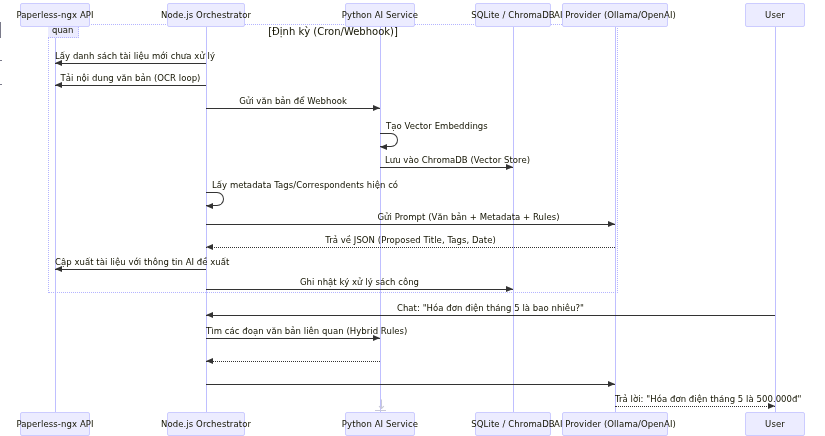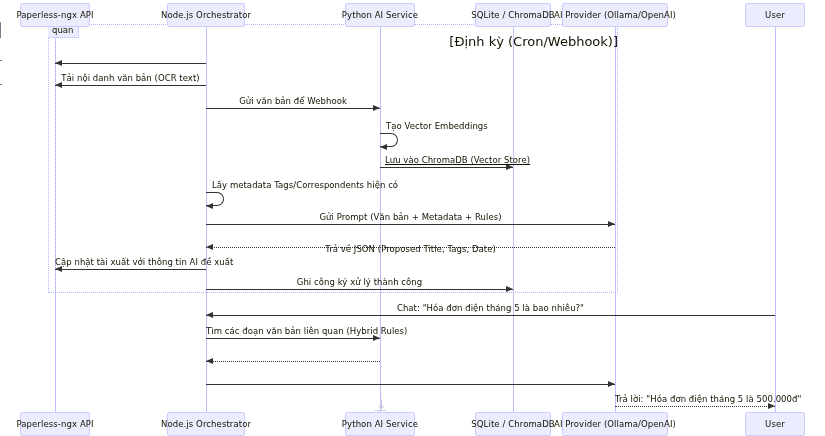"[Định kỳ (Cron/Webhook)]" .frag-title { font-size: 13px -> 10px; margin-top: 8px -> none; text-align: right -> center }
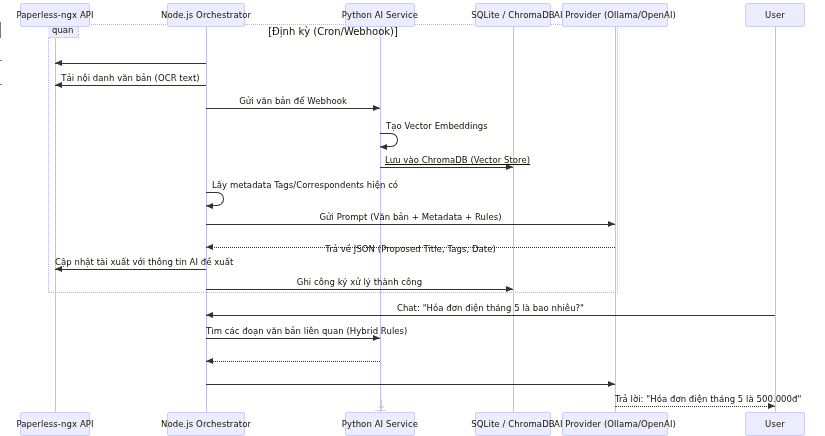"Lấy danh sách tài liệu" div.msg-label { html: none -> <div>Lấy danh sách tài liệu mới chưa xử lý</div> }
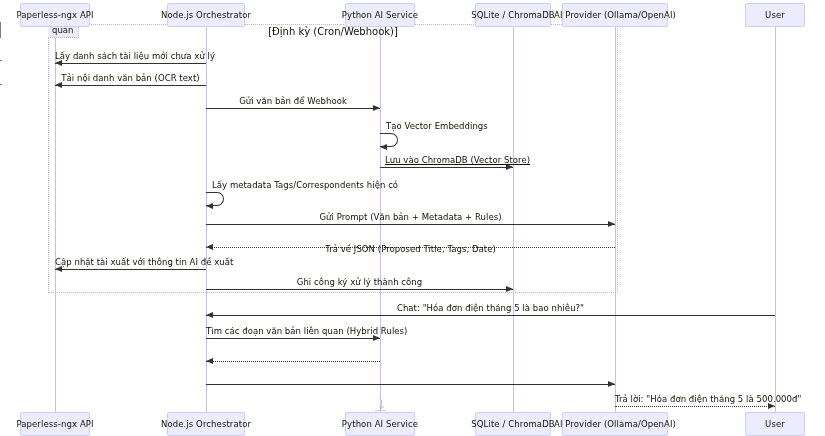"Tải nội danh văn bản" div.msg-label { text: danh văn bản (OCR text -> dung văn bản (OCR loop }
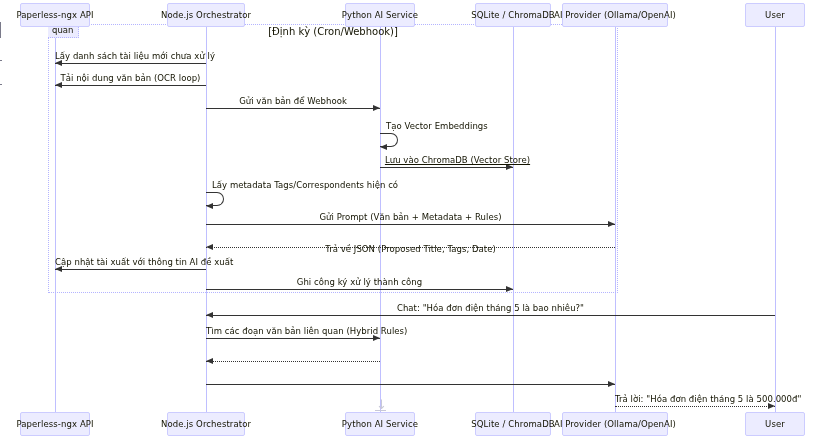"Lưu vào ChromaDB (Vector Store)" div.msg-label { text-decoration: underline -> none }
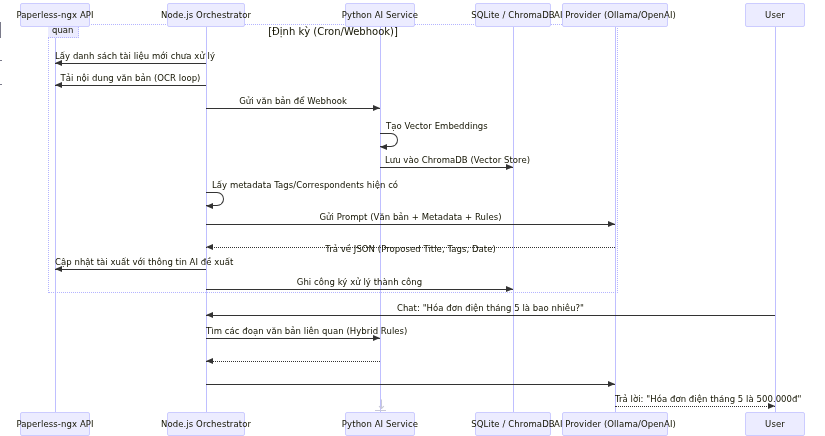"Gửi Prompt (Văn bản +" div.msg-label { left: 206px -> 224px; padding-left: none -> 40px }
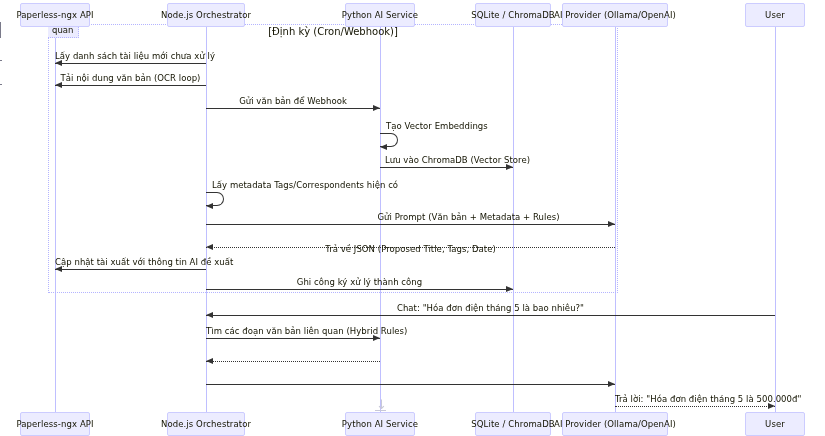"Trả về JSON (Proposed Title," div.msg-label { top: 244px -> 235px }
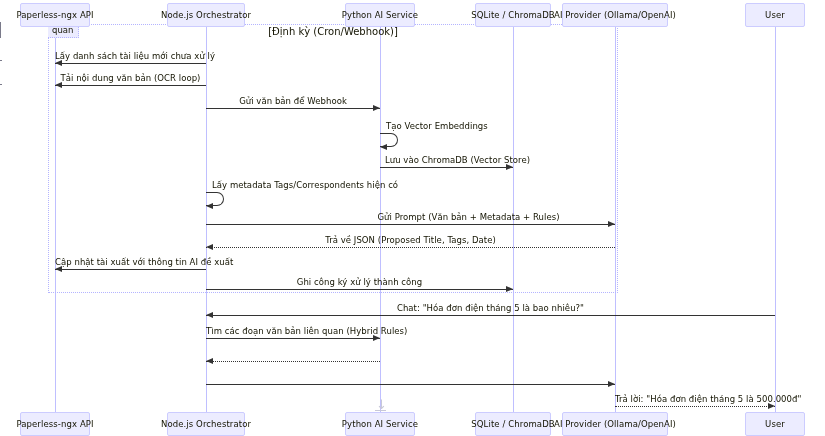"Cập nhật tài xuất với" div.msg-label { text: nhật tài xuất -> xuất tài liệu }
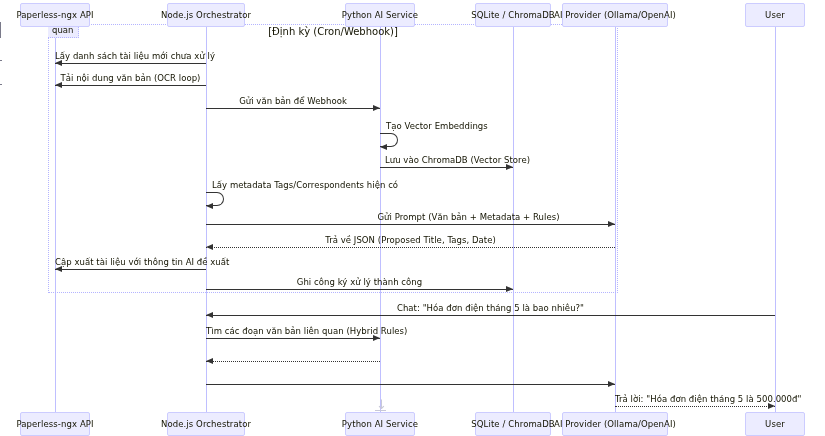"Ghi công ký xử lý" div.msg-label { text: công ký xử lý thành -> nhật ký xử lý sách }
